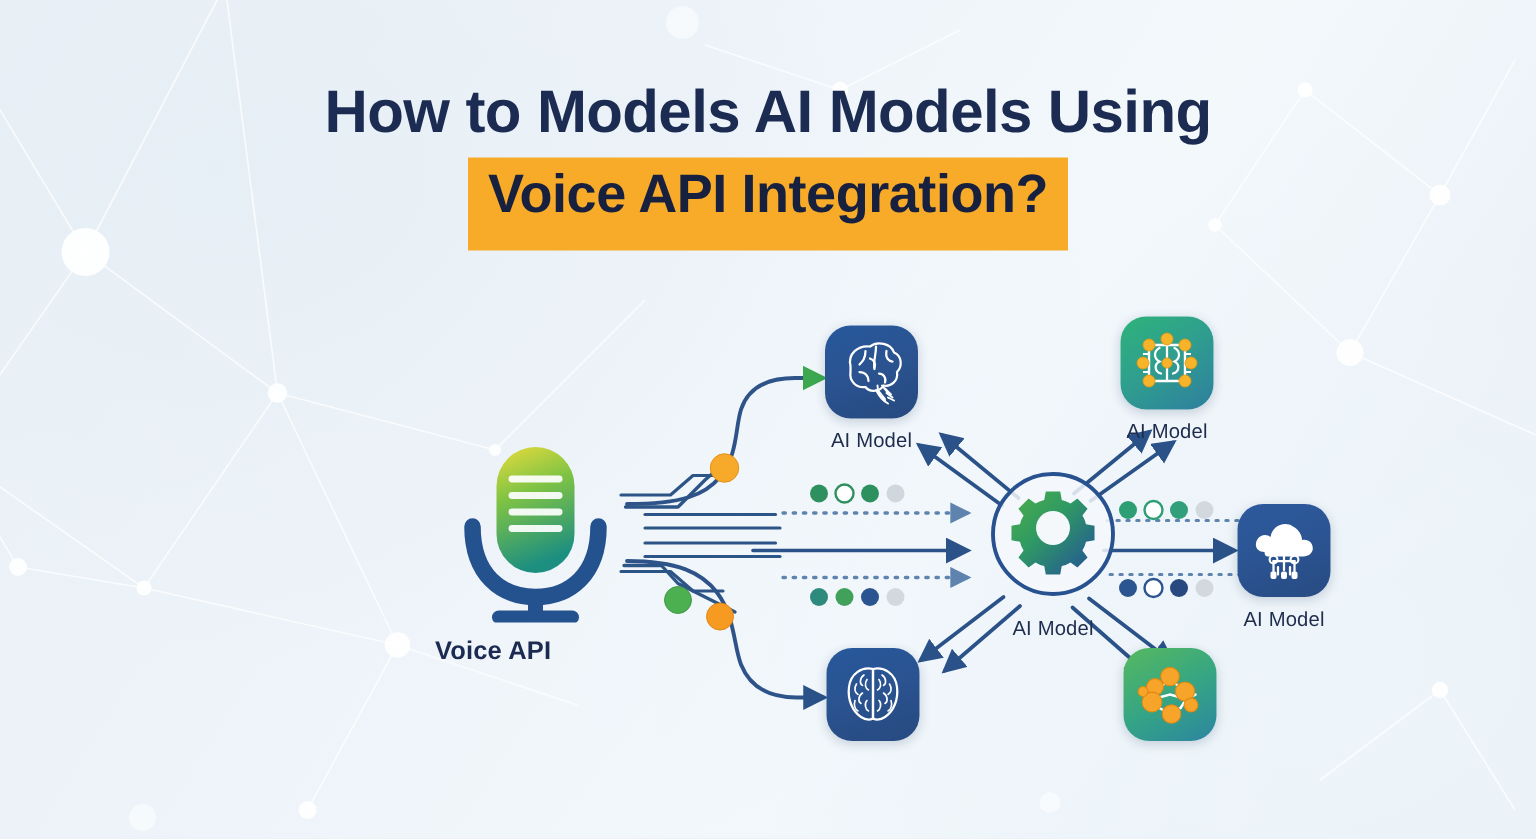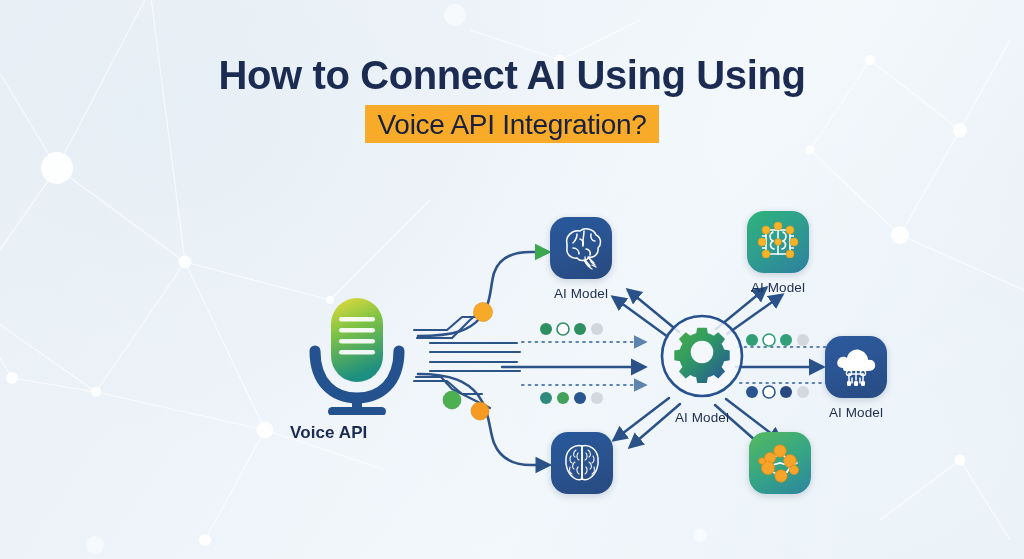"How to Connect AI Using" div.headline-1 { text: Connect AI Using -> Models AI Models }
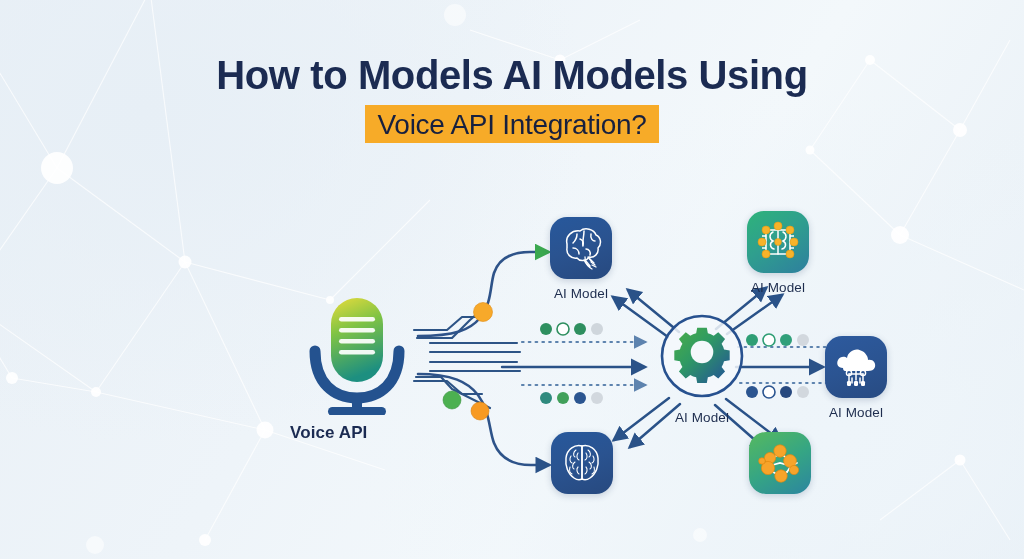"Voice API Integration?" .headline-2 { font-size: 28px -> 36px; font-weight: normal -> bold; padding: 6px 13px 4px 13px -> 6px 13px 20px 13px }
